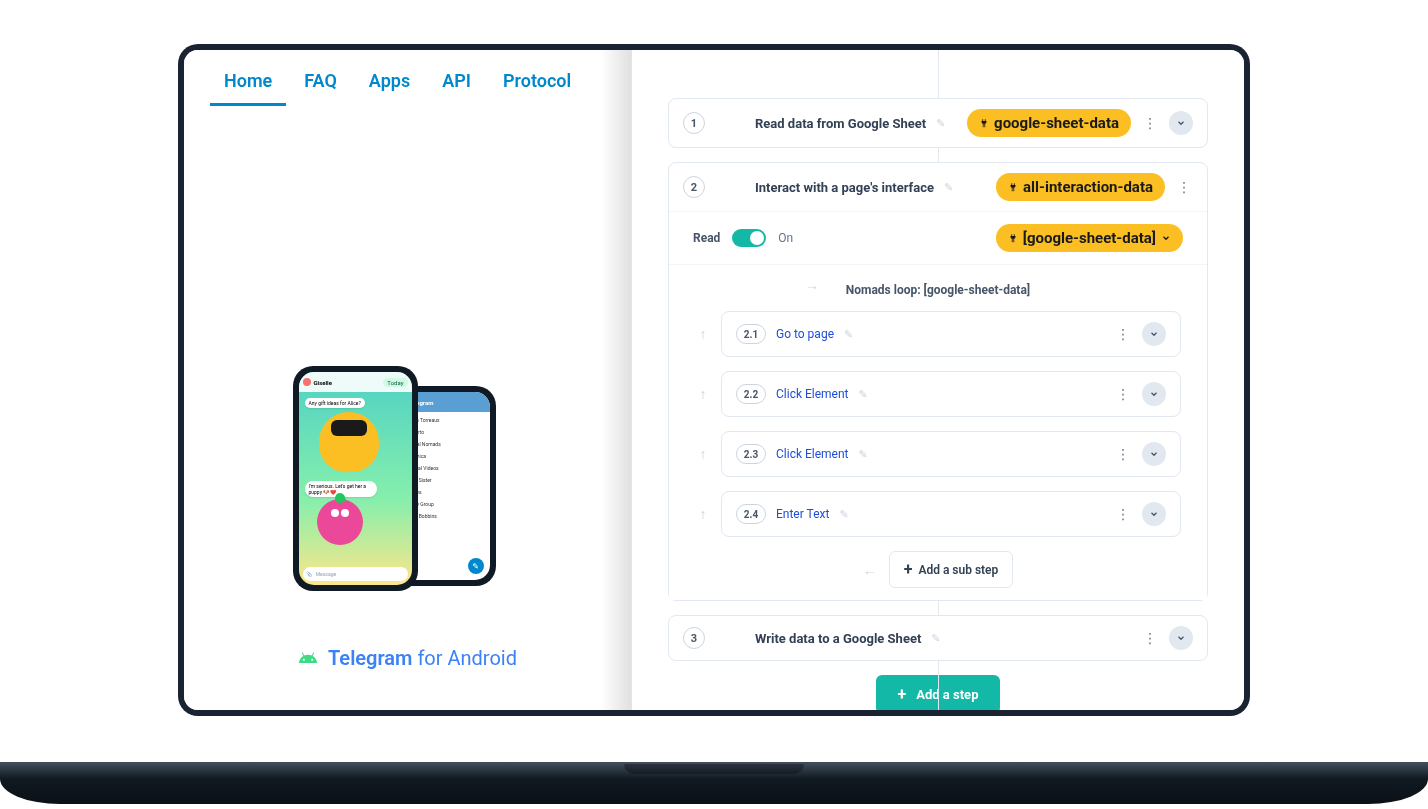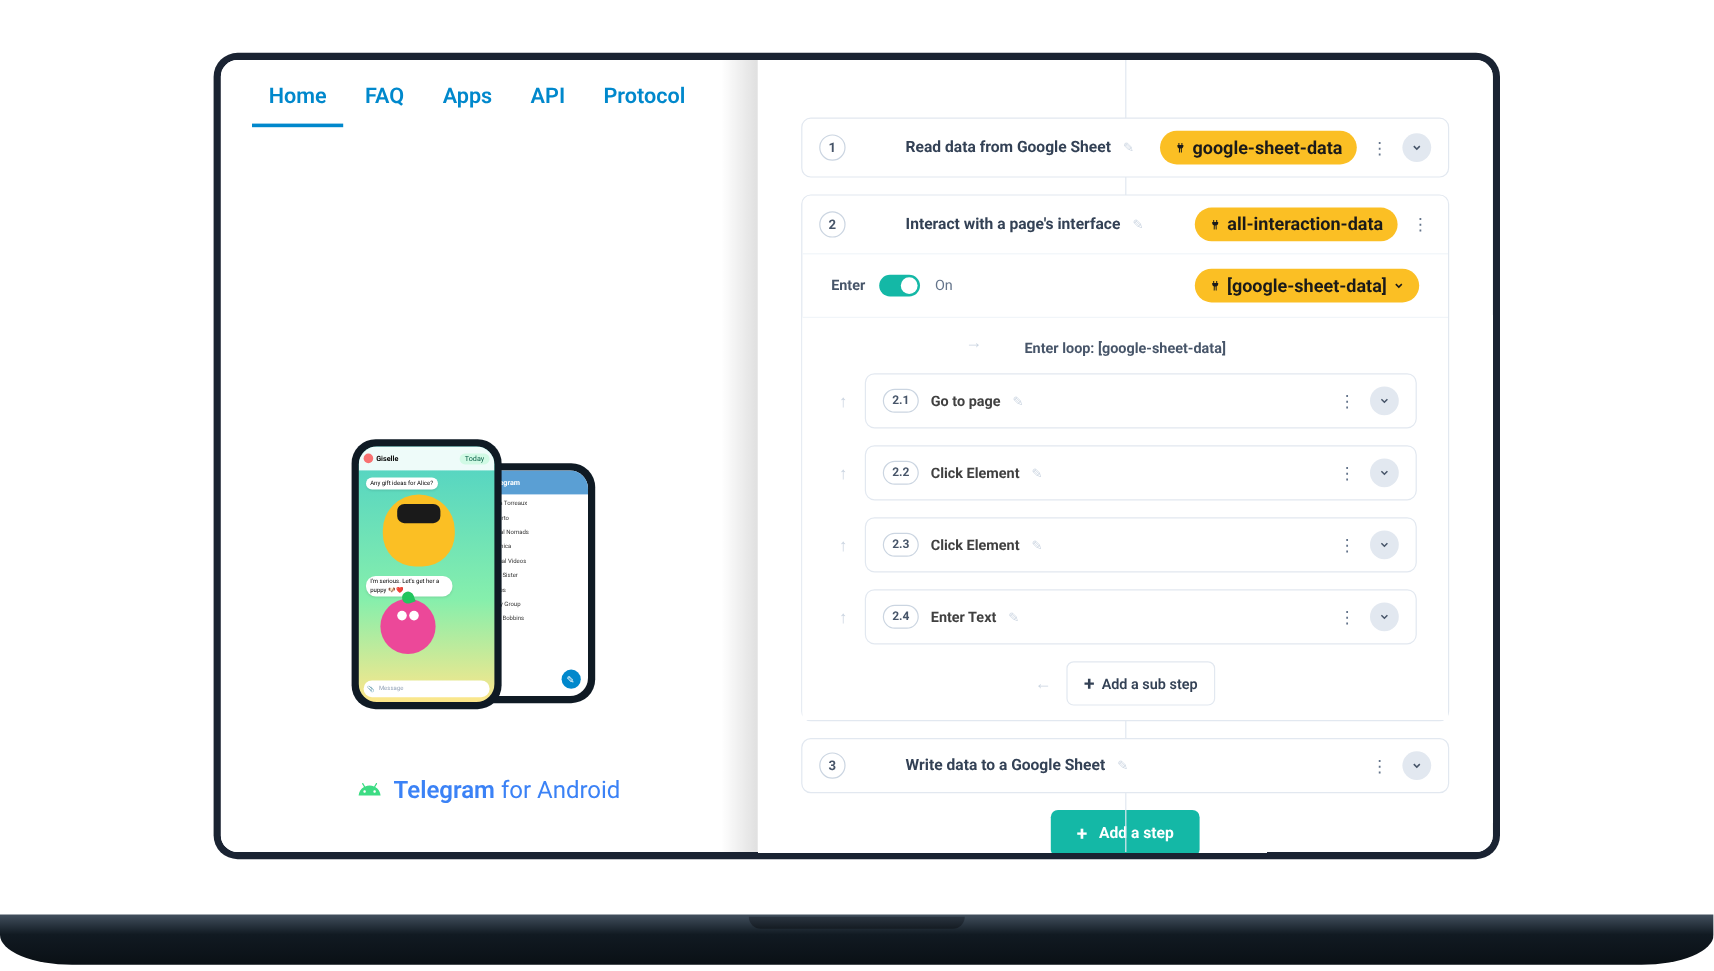"Enter" div.opt-label { text: Enter -> Read }
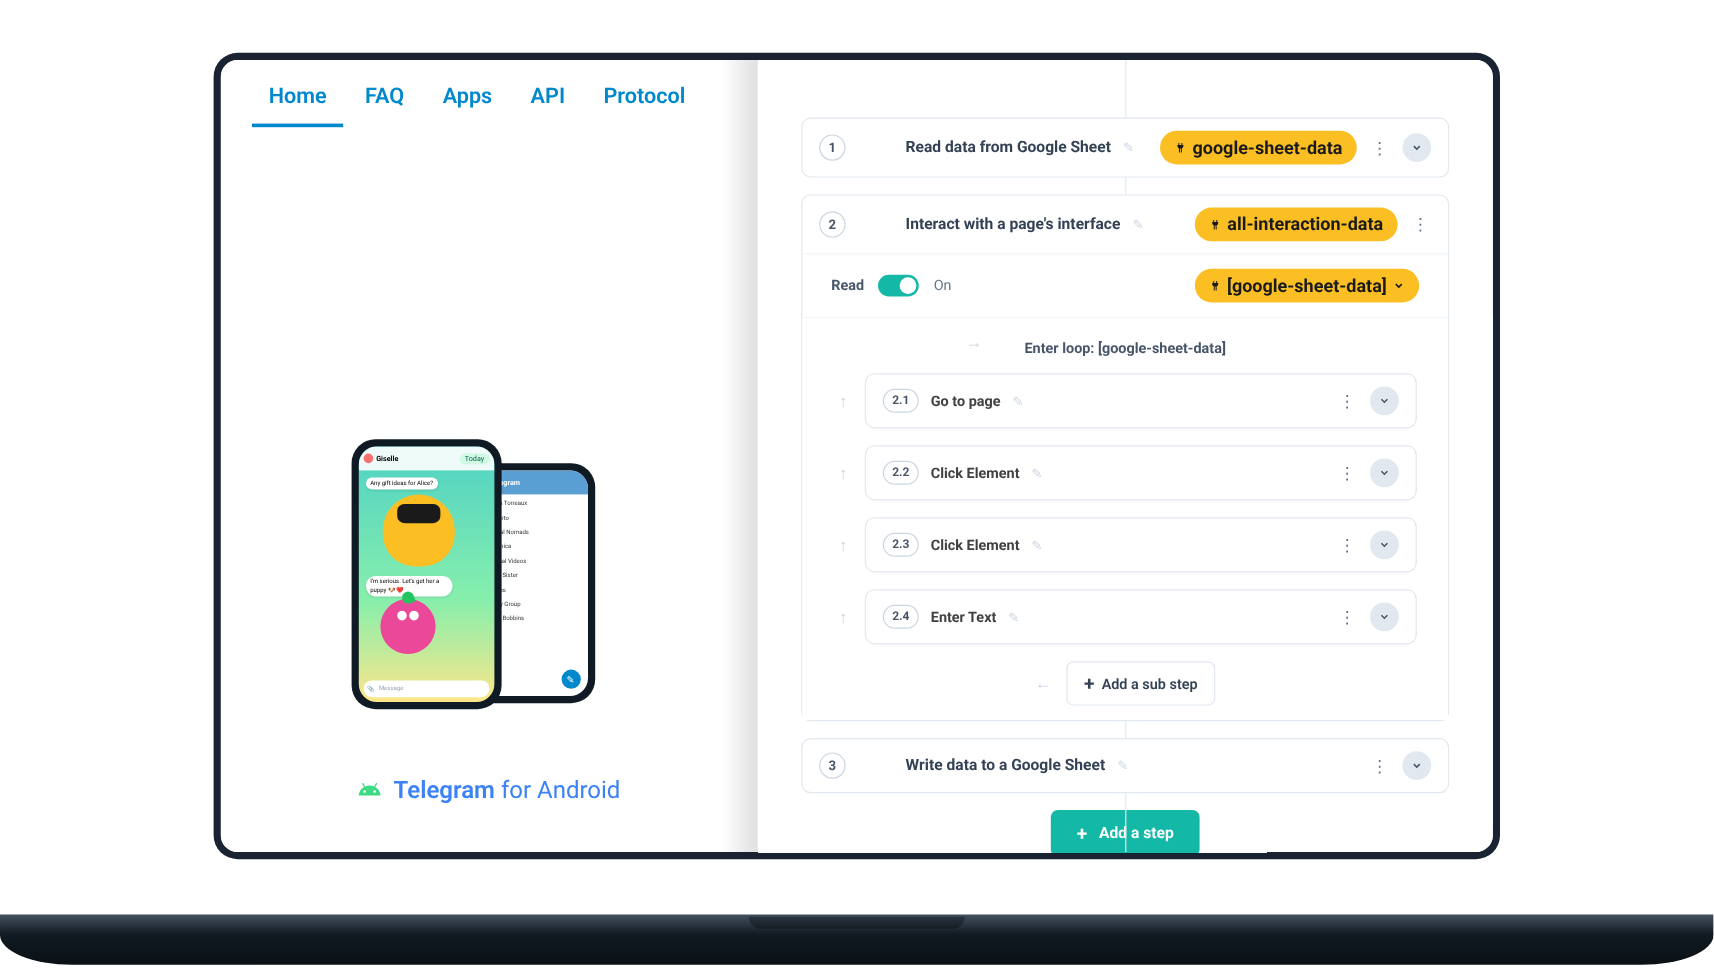"Enter loop: [google-sheet-data]" span { text: Enter -> Nomads }
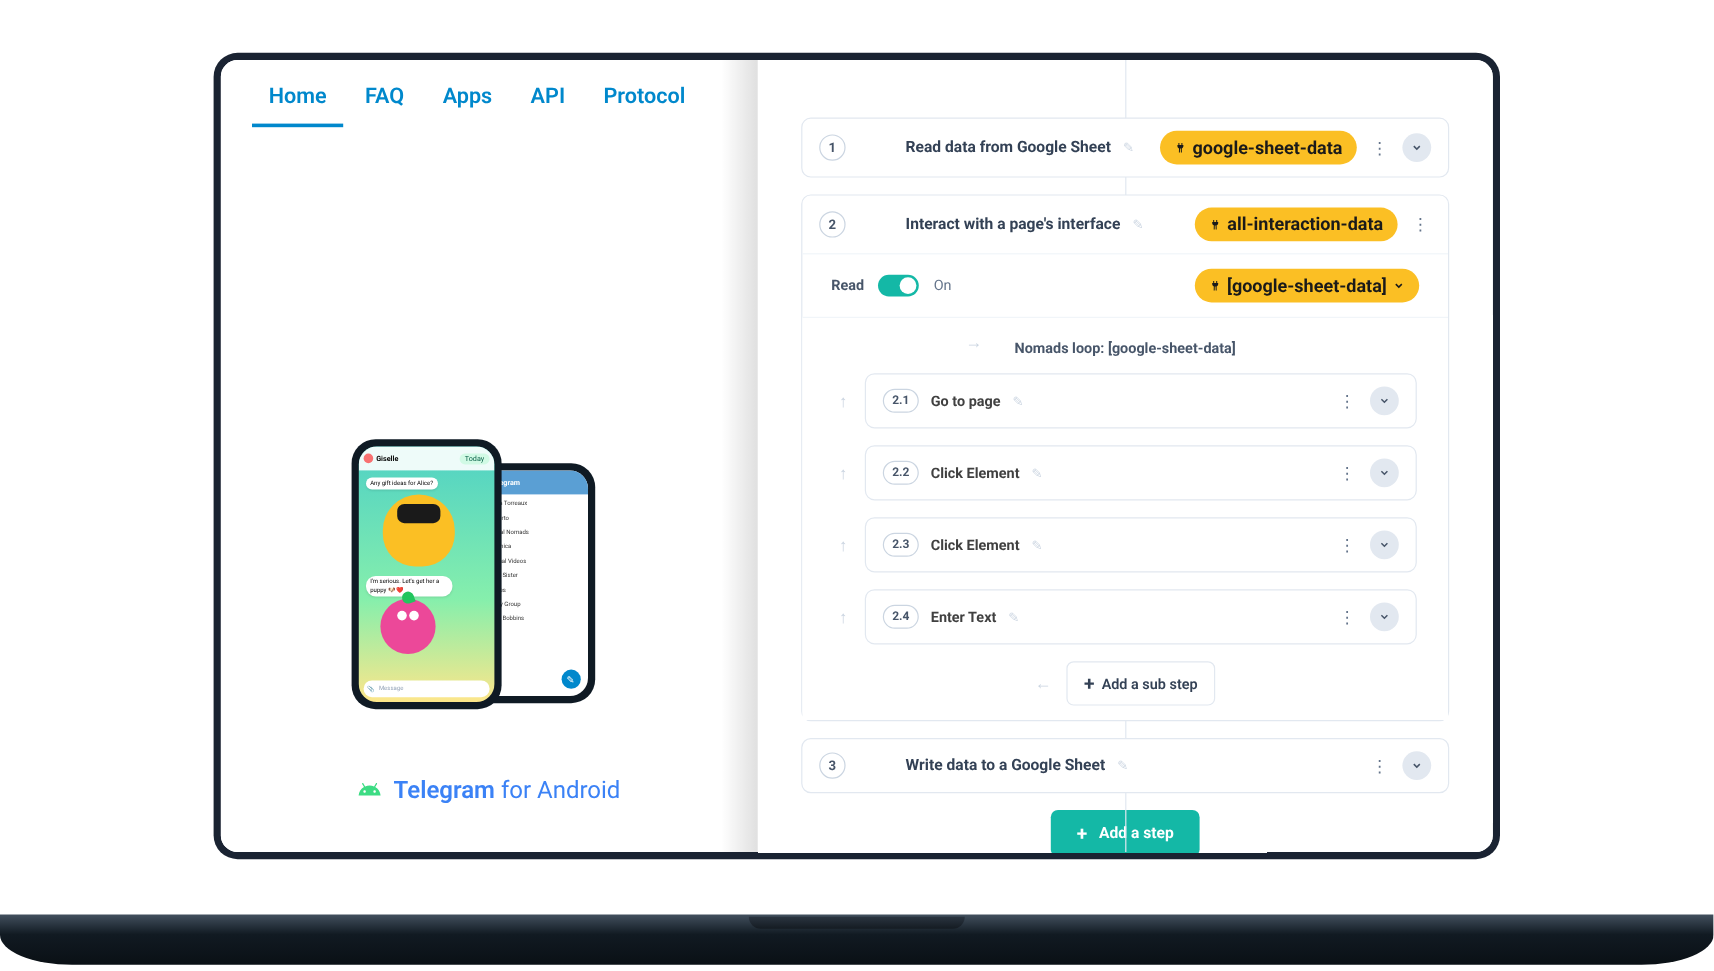"Go to page" .sub-title { color: #404040 -> #1d4ed8; font-weight: 700 -> 400 }
